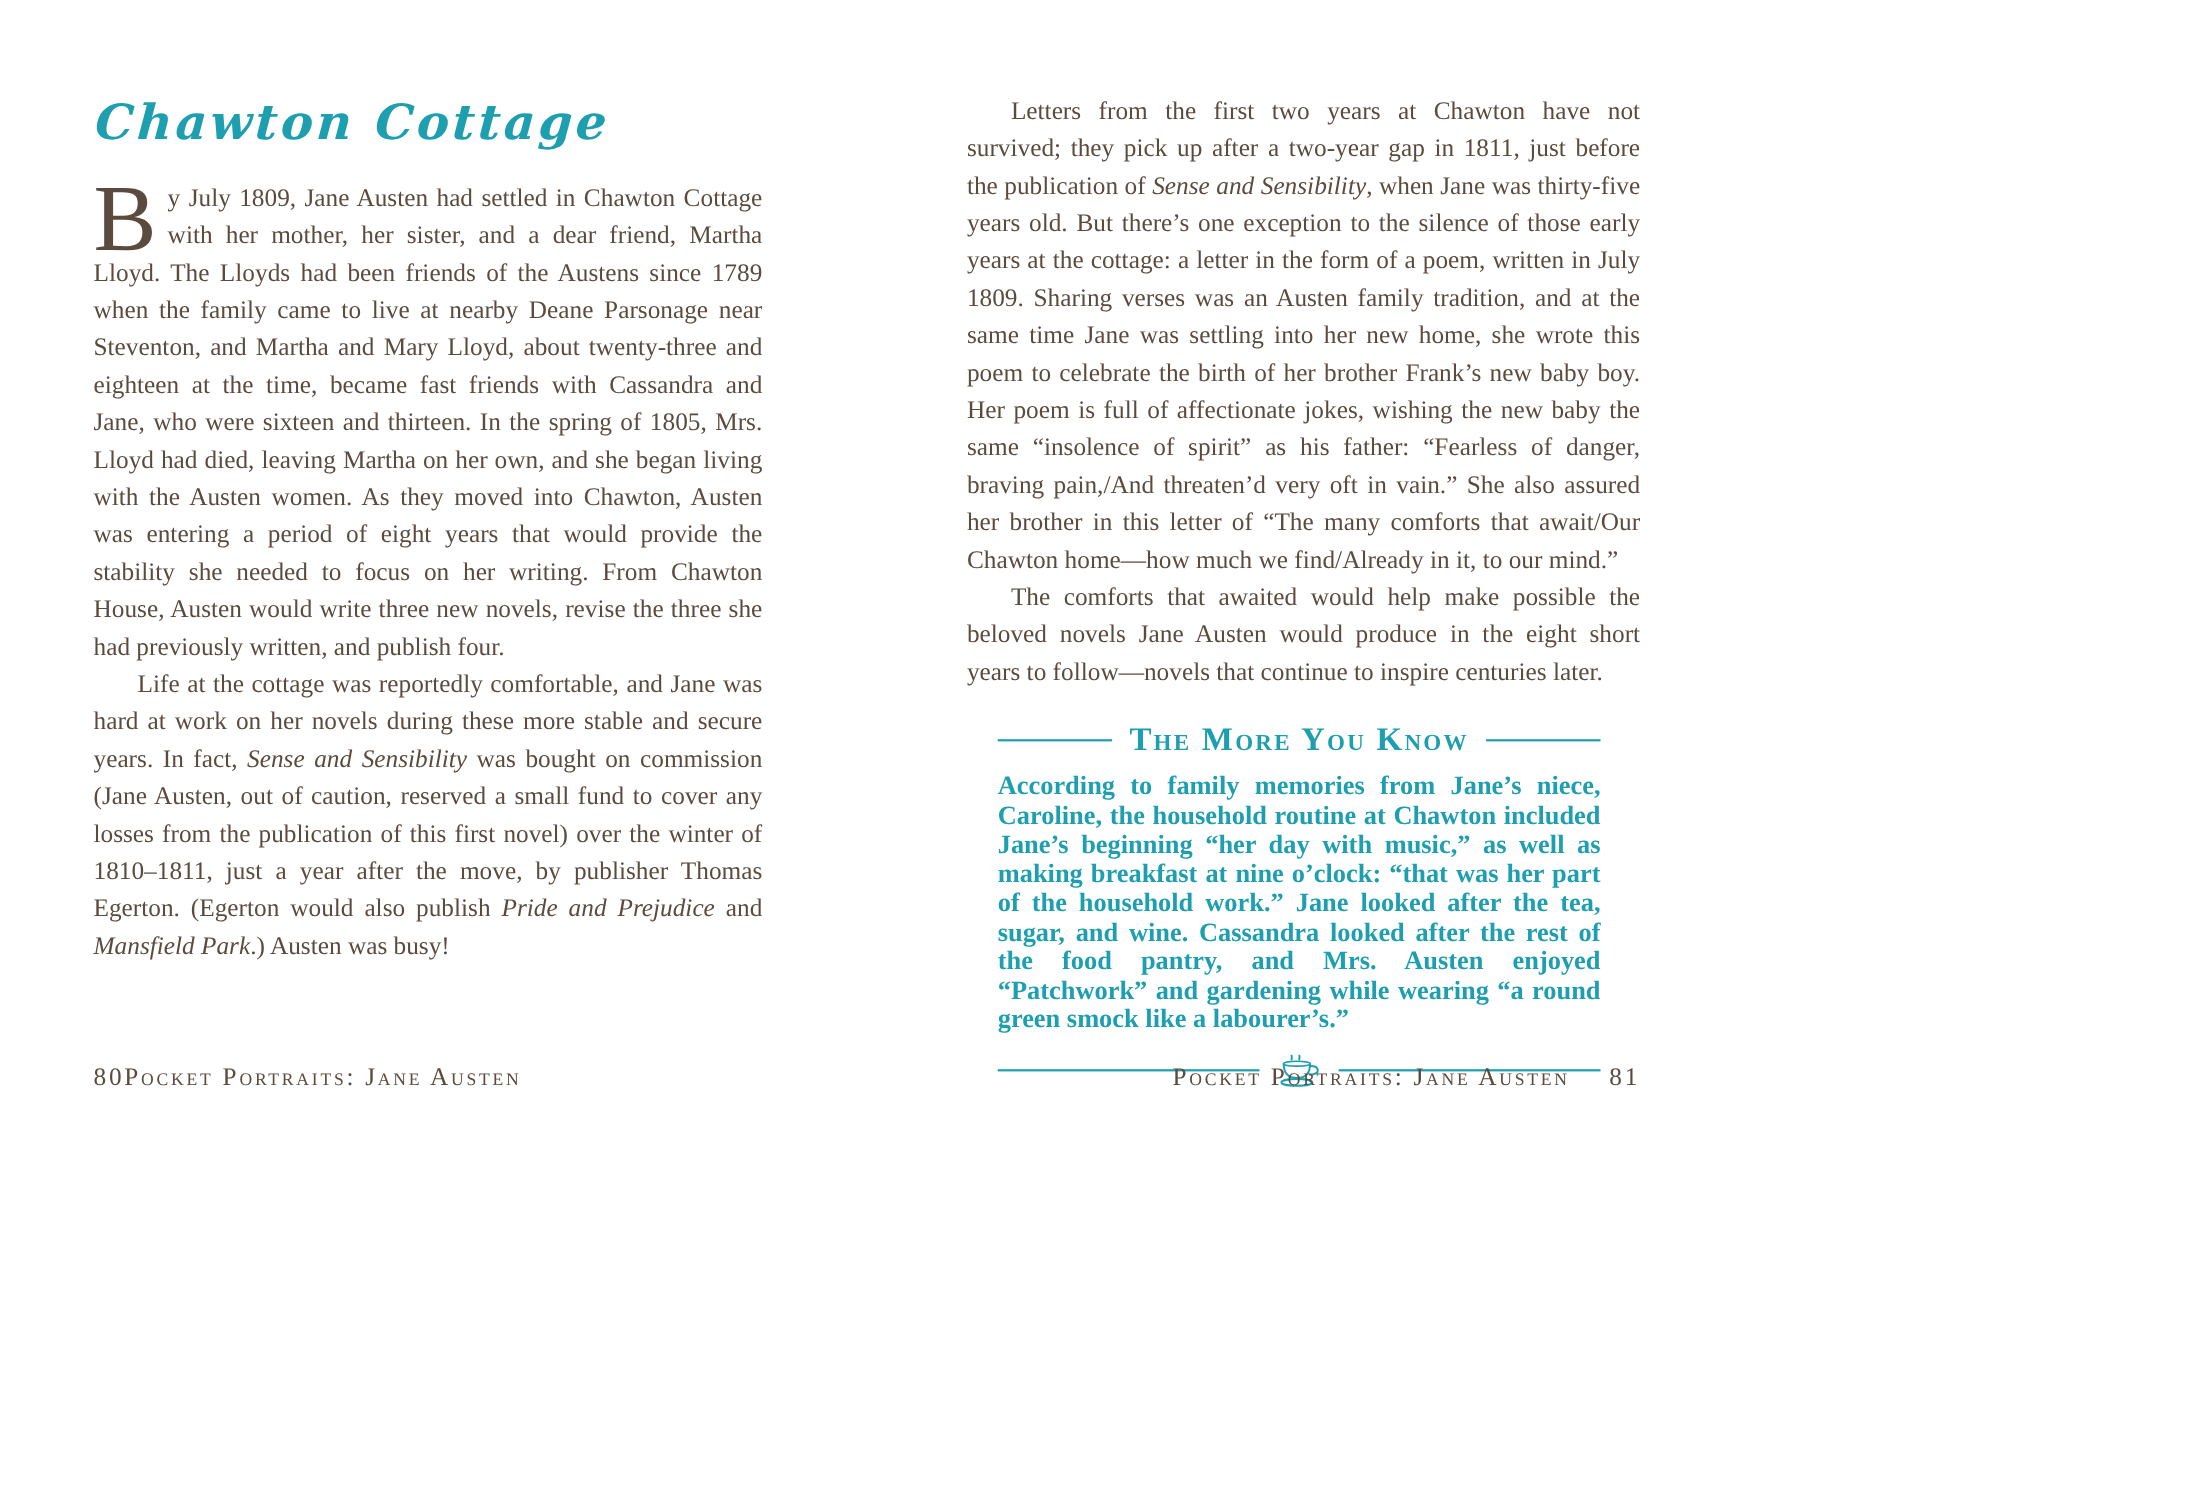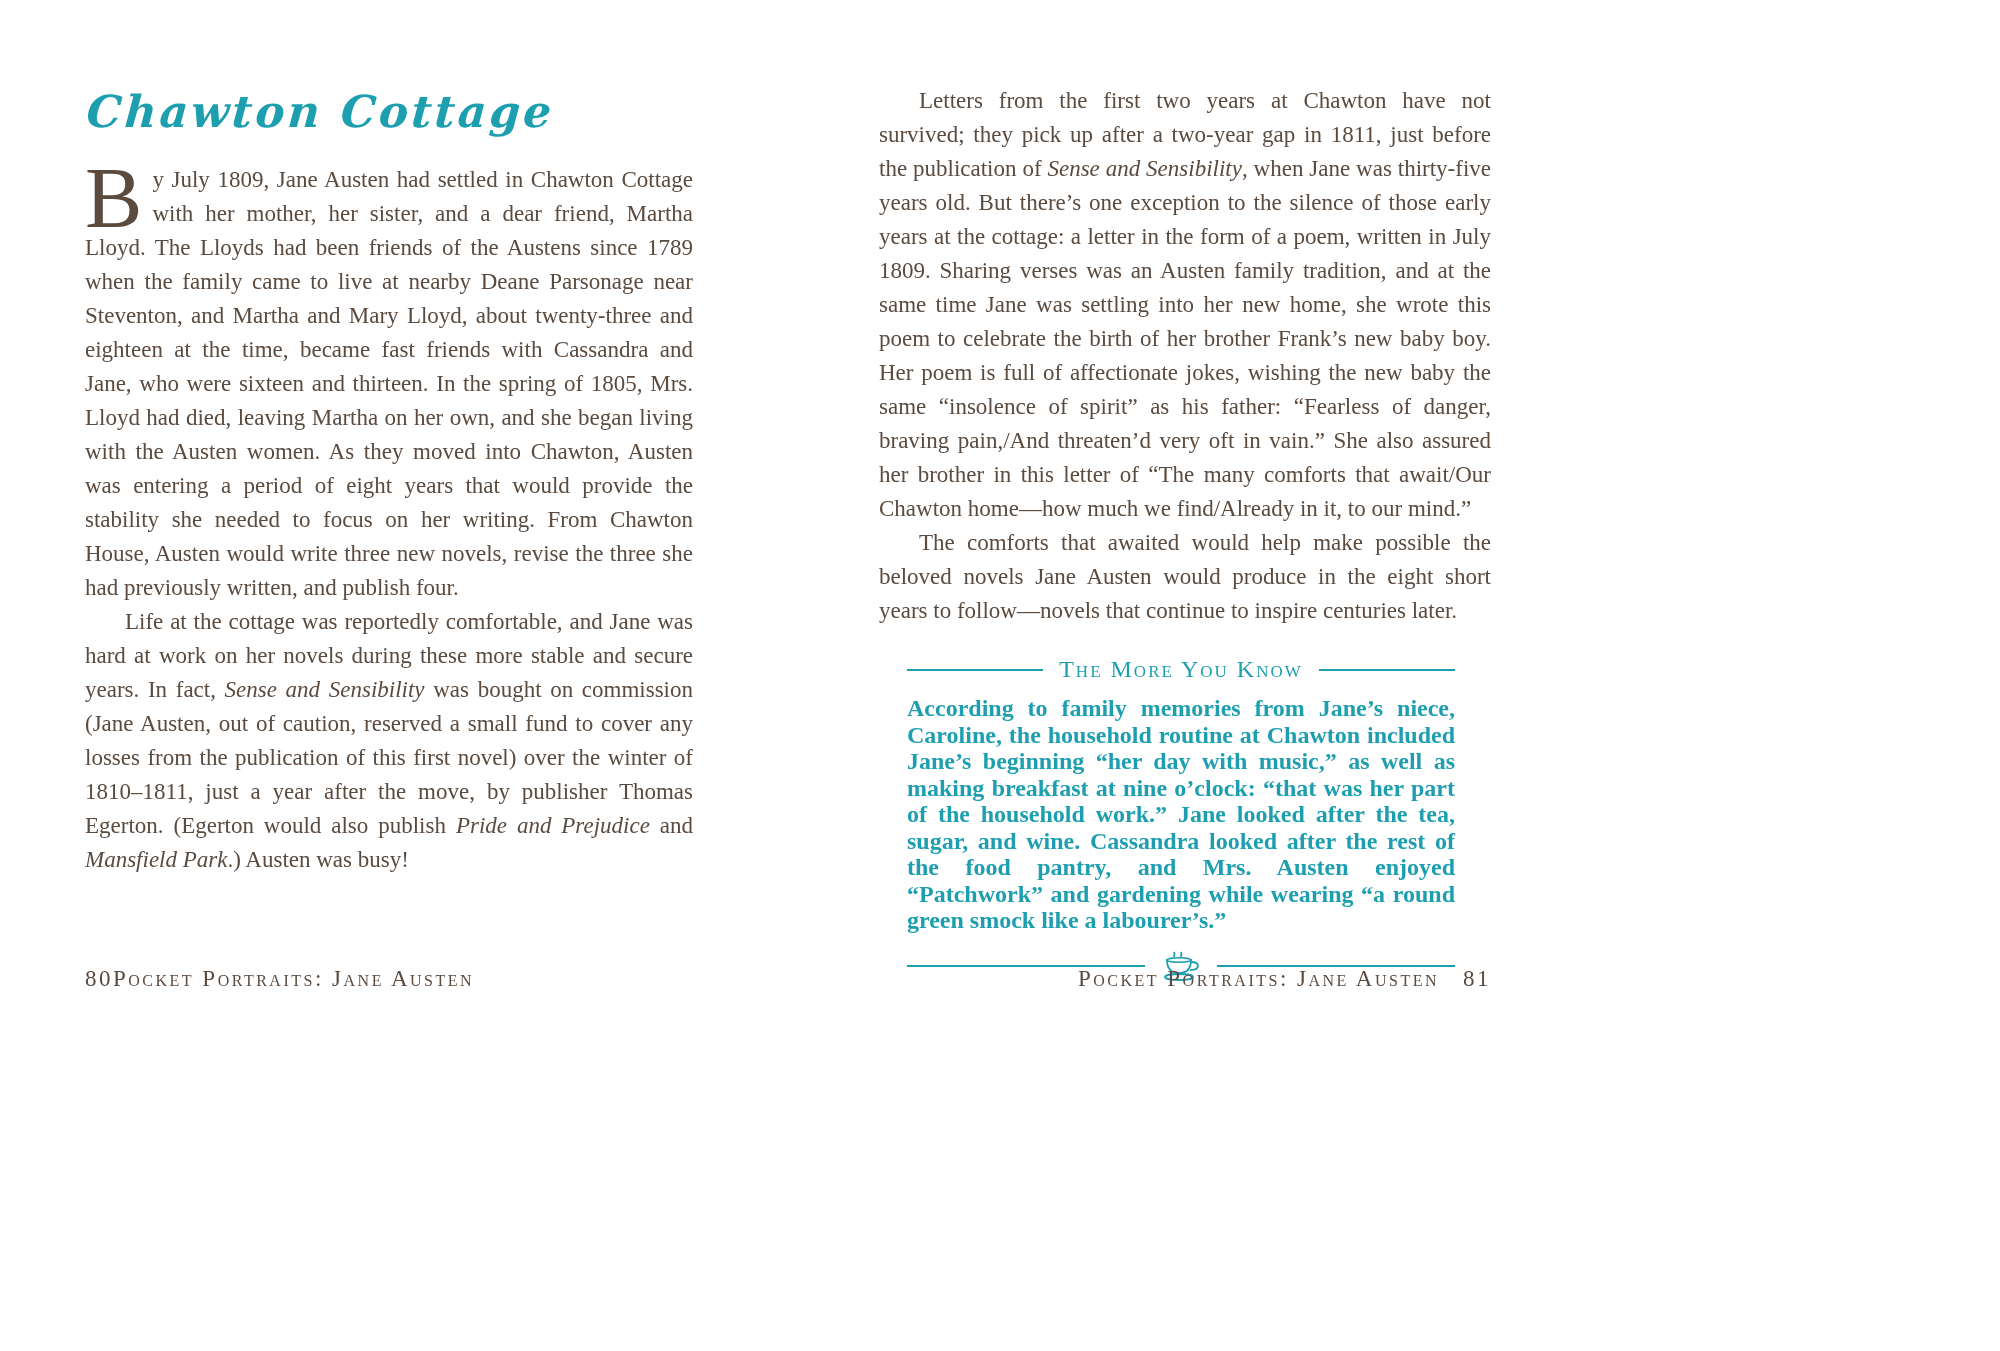"The More You Know" .sidebar-heading { font-size: 24px -> 30px; font-weight: normal -> bold }
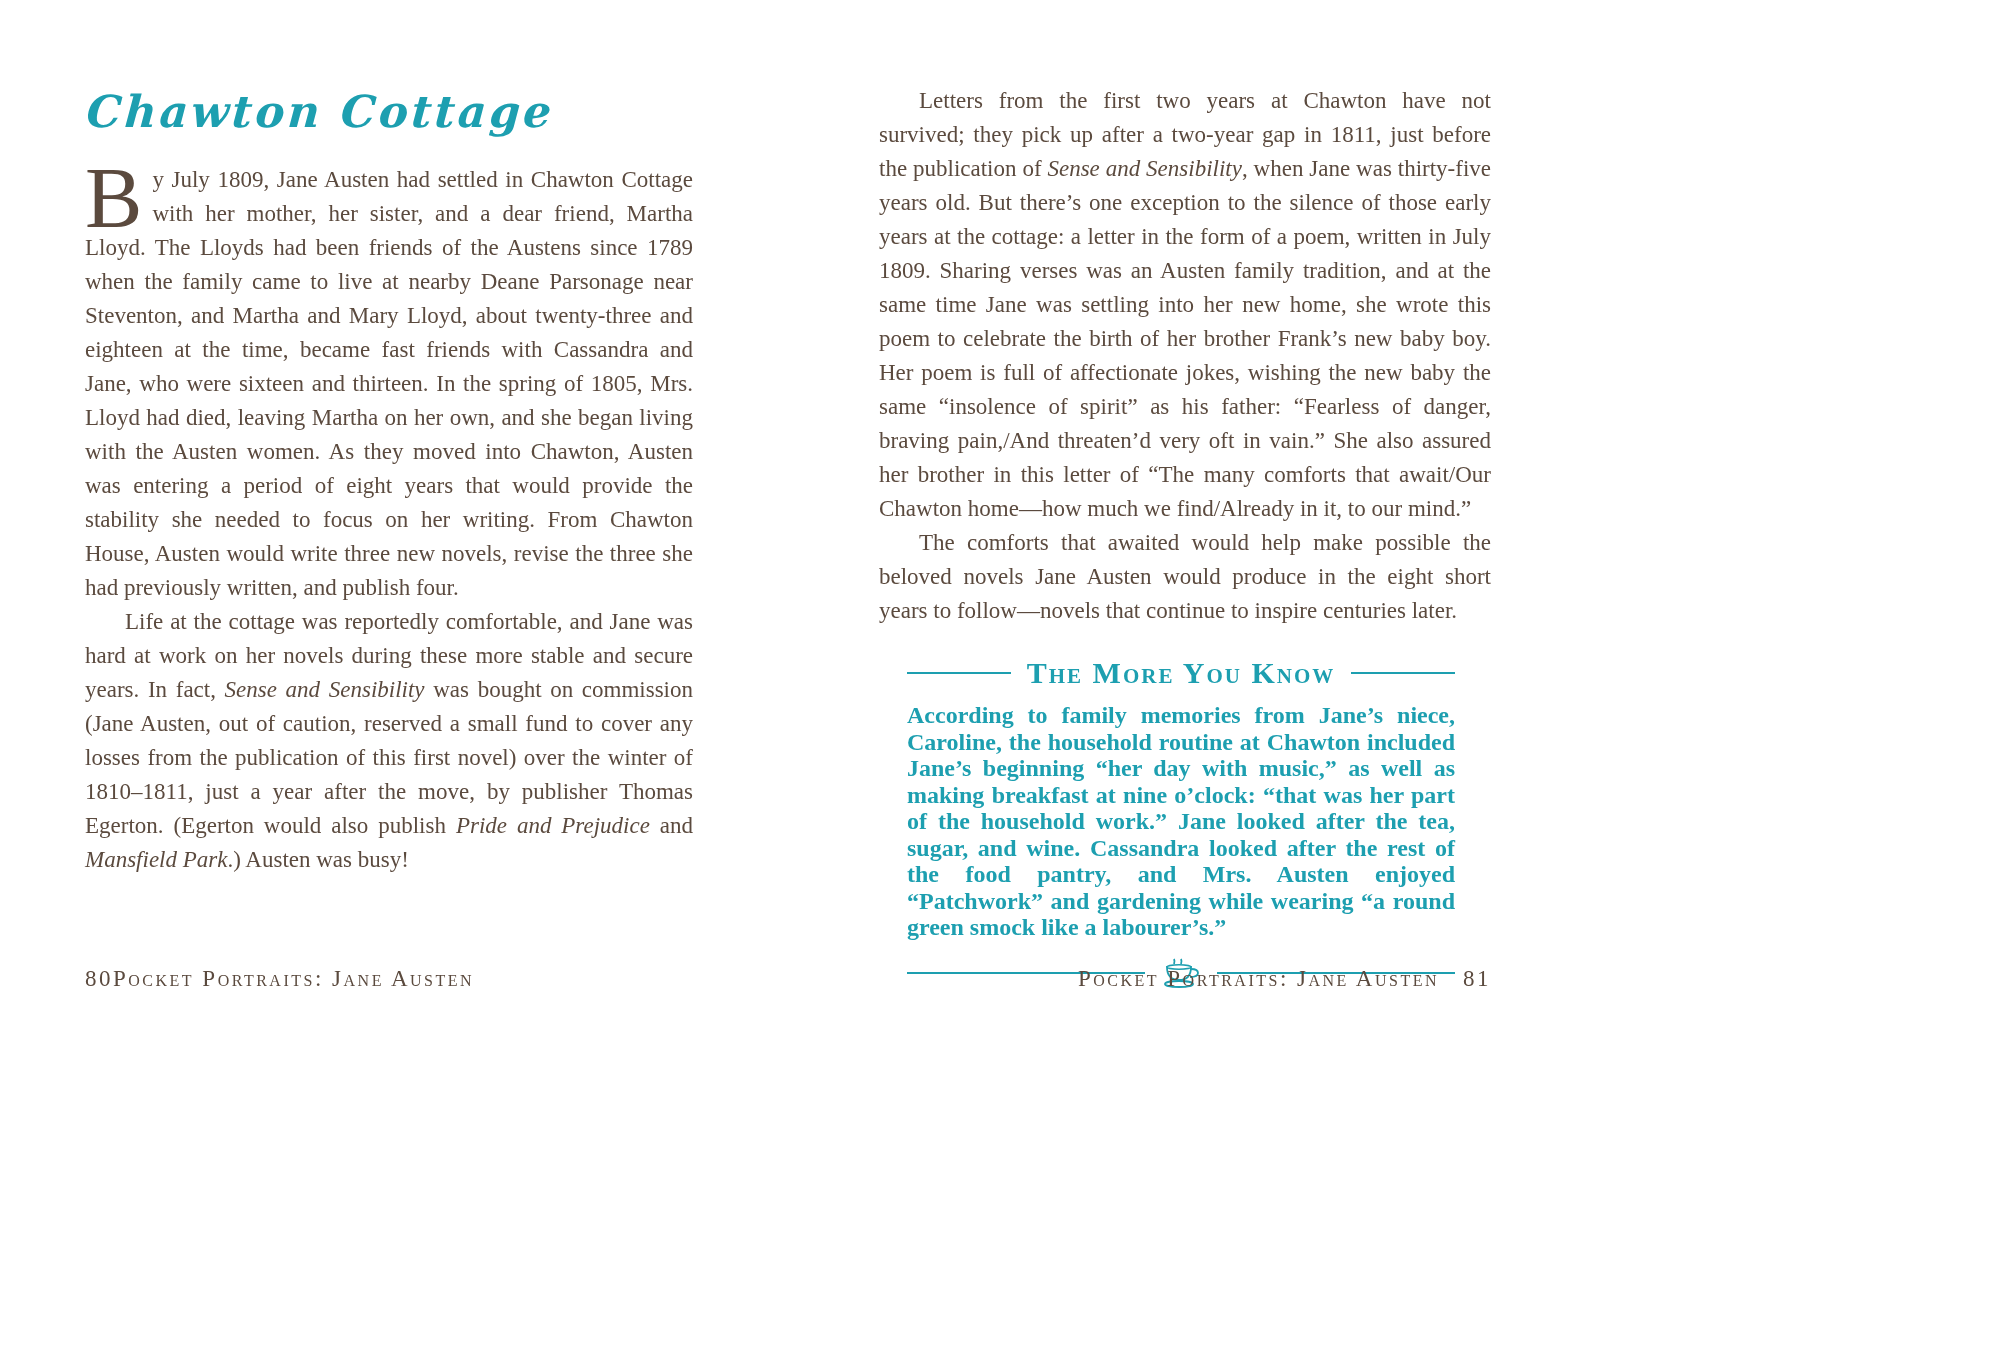"81" .footer .pagenum-right { margin-left: 24px -> 36px }
